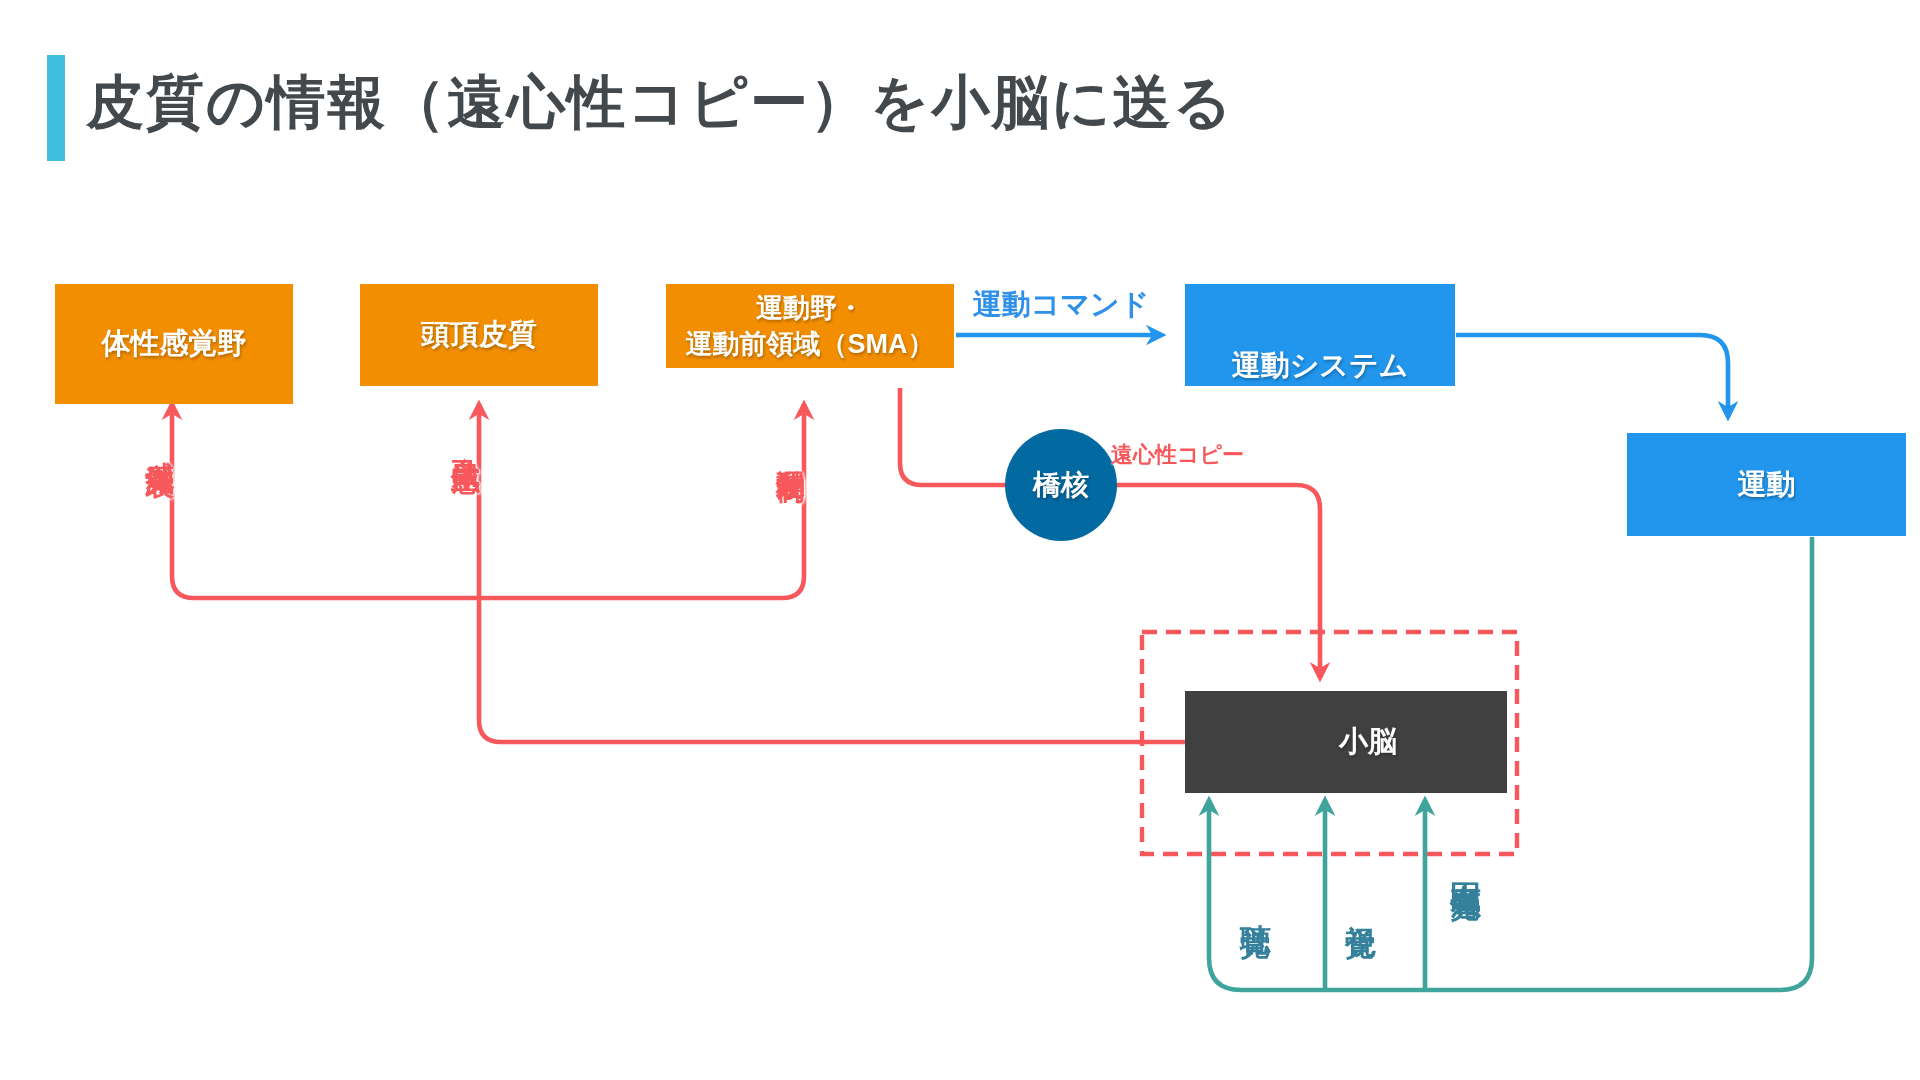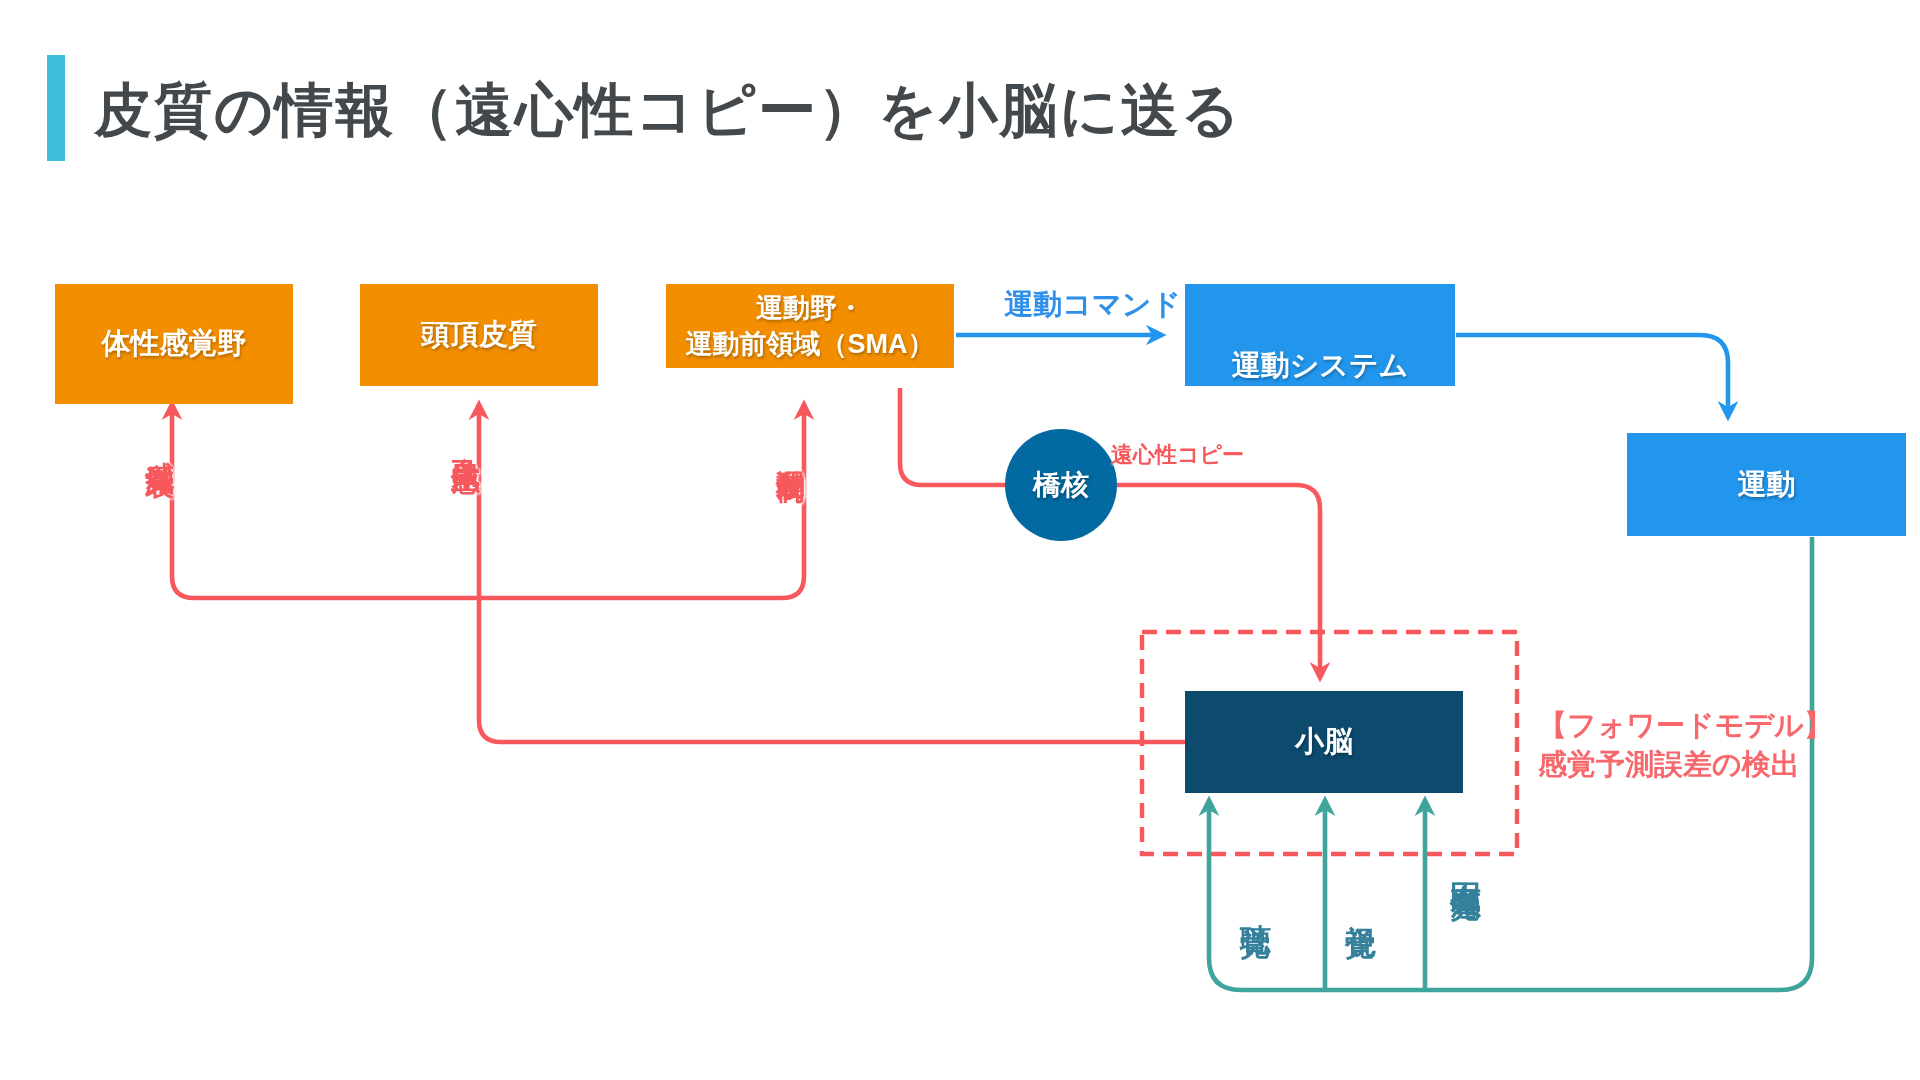"皮質の情報（遠心性コピー）を小脳に送る" h1.abs { margin: 8px -> 0 }
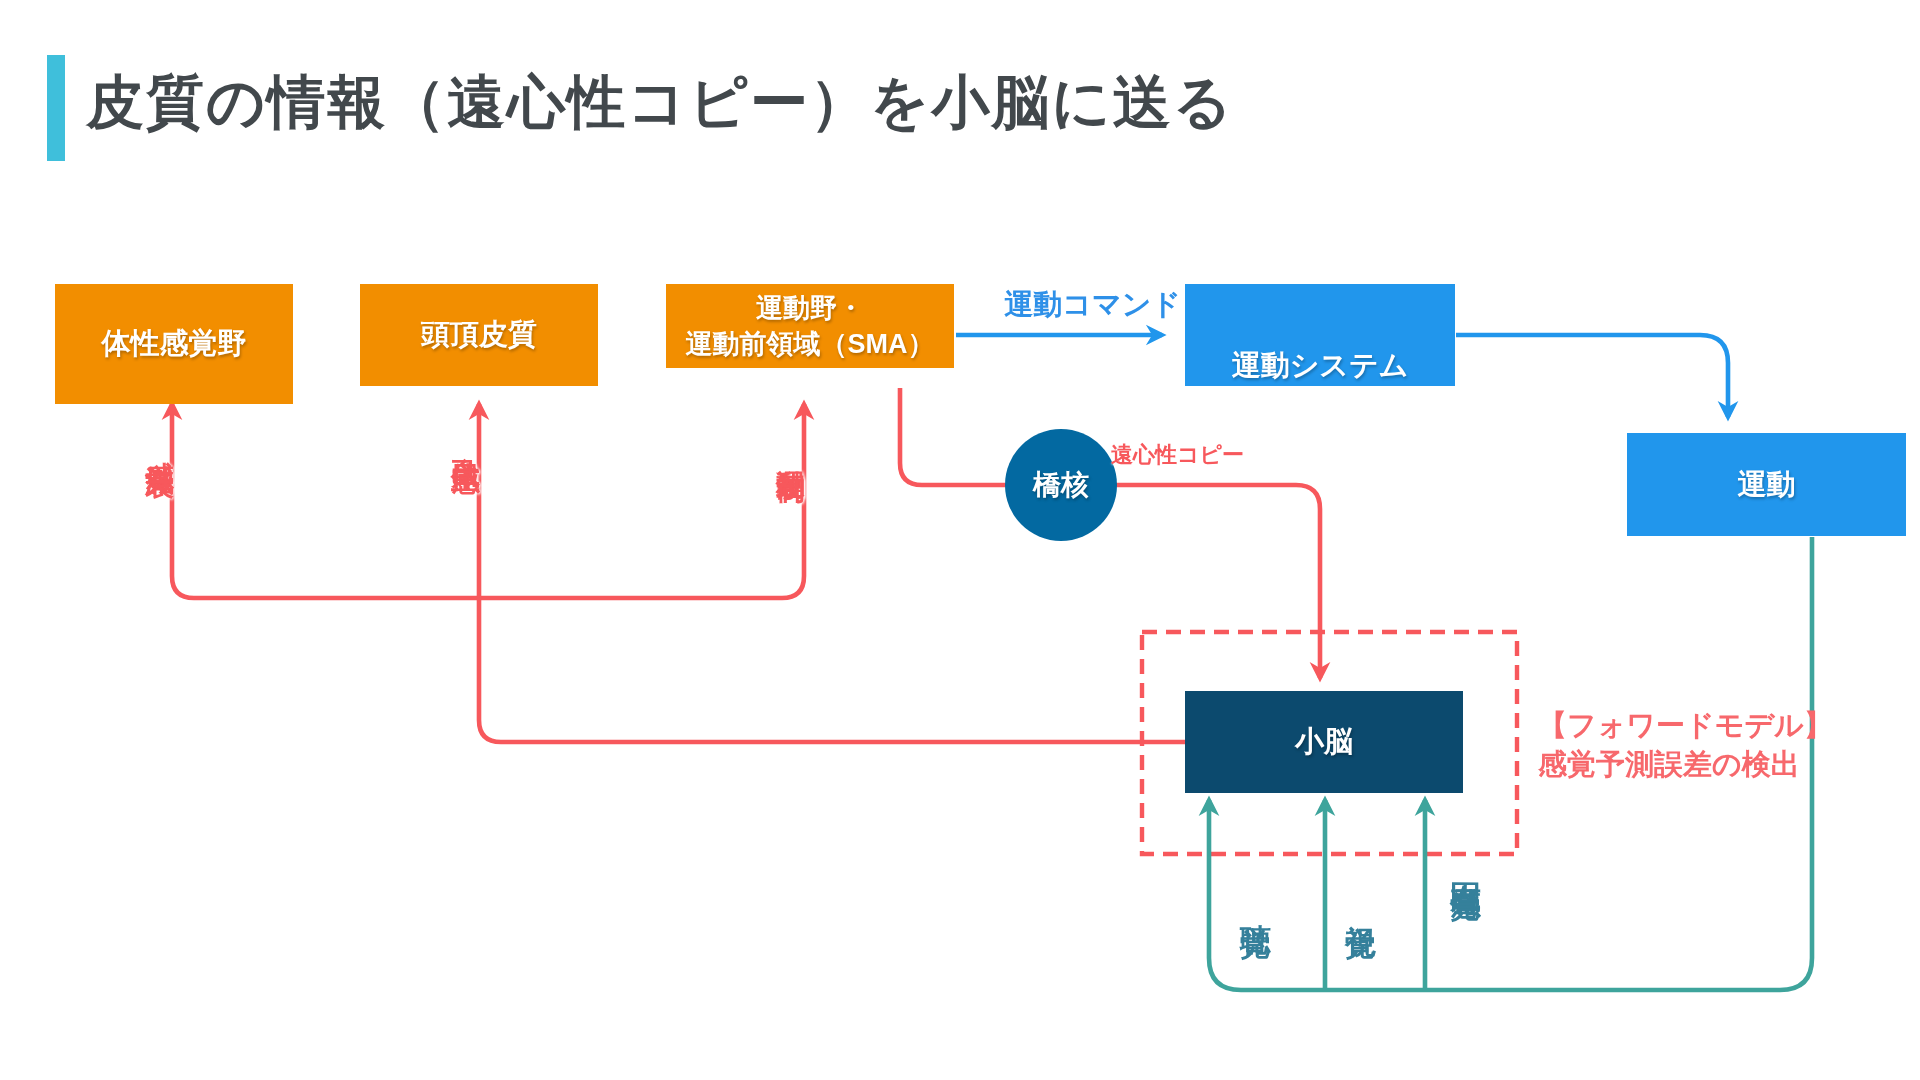"運動コマンド" .lbl-motor-command { text-align: right -> center }
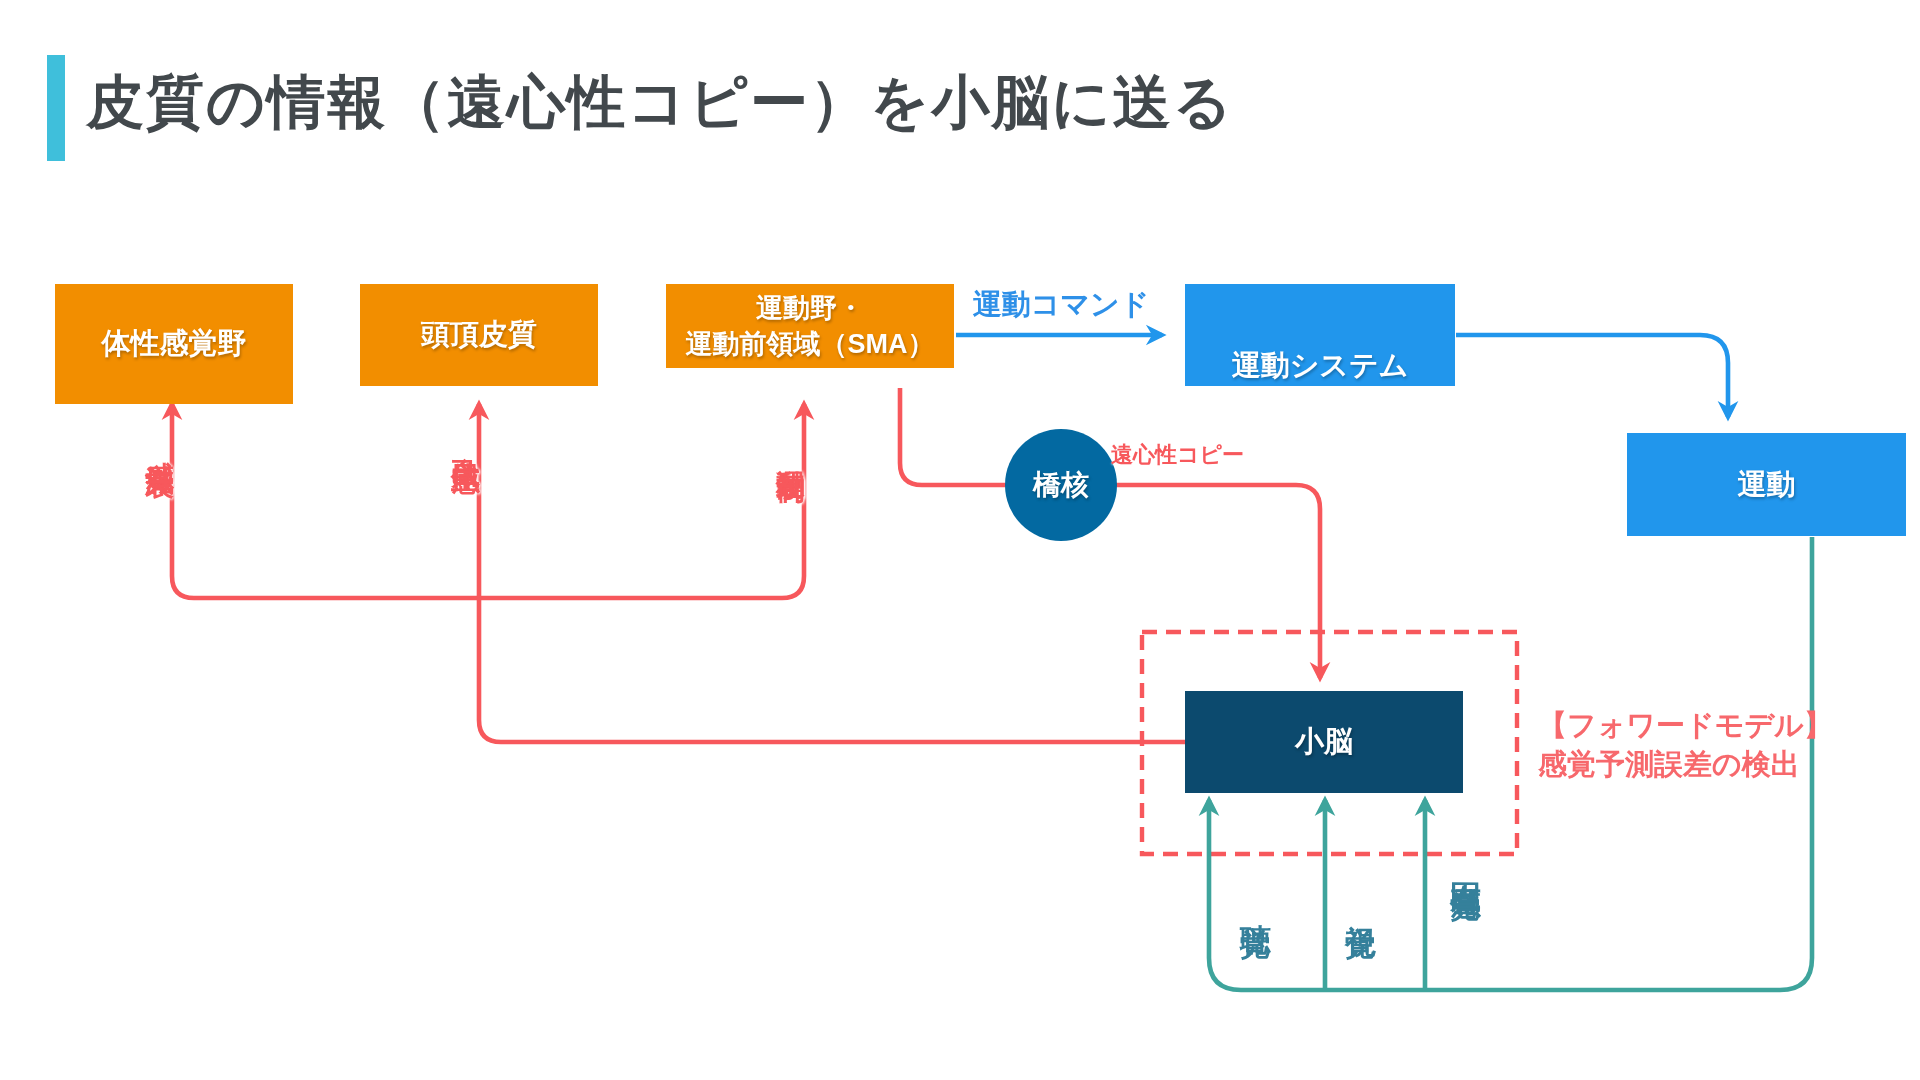"小脳" .node.redbox { background: #0c4a6e -> #404040; padding-left: none -> 44px }
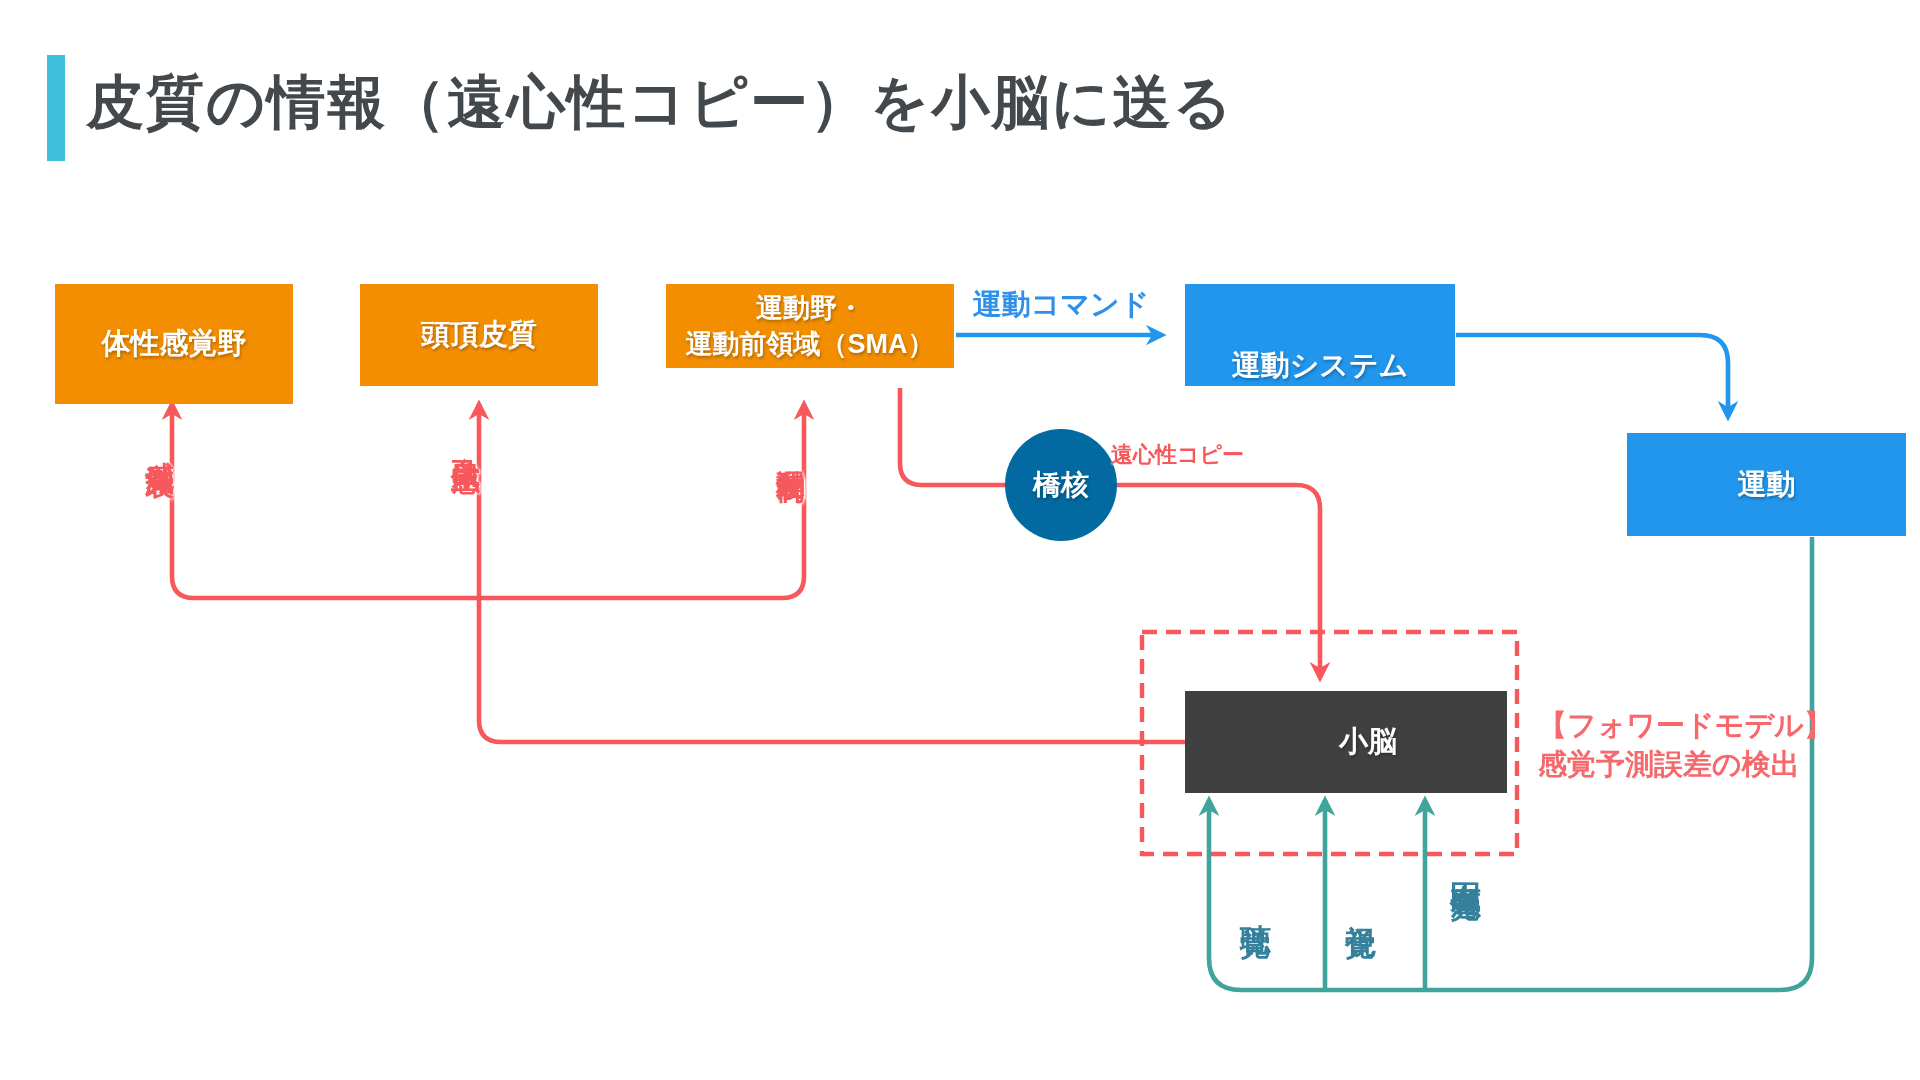"【フォワードモデル】" div.abs { html: <div> <div>【フォワードモデル】</div> <div>感覚予測誤差の検出</div> </div> -> none }
